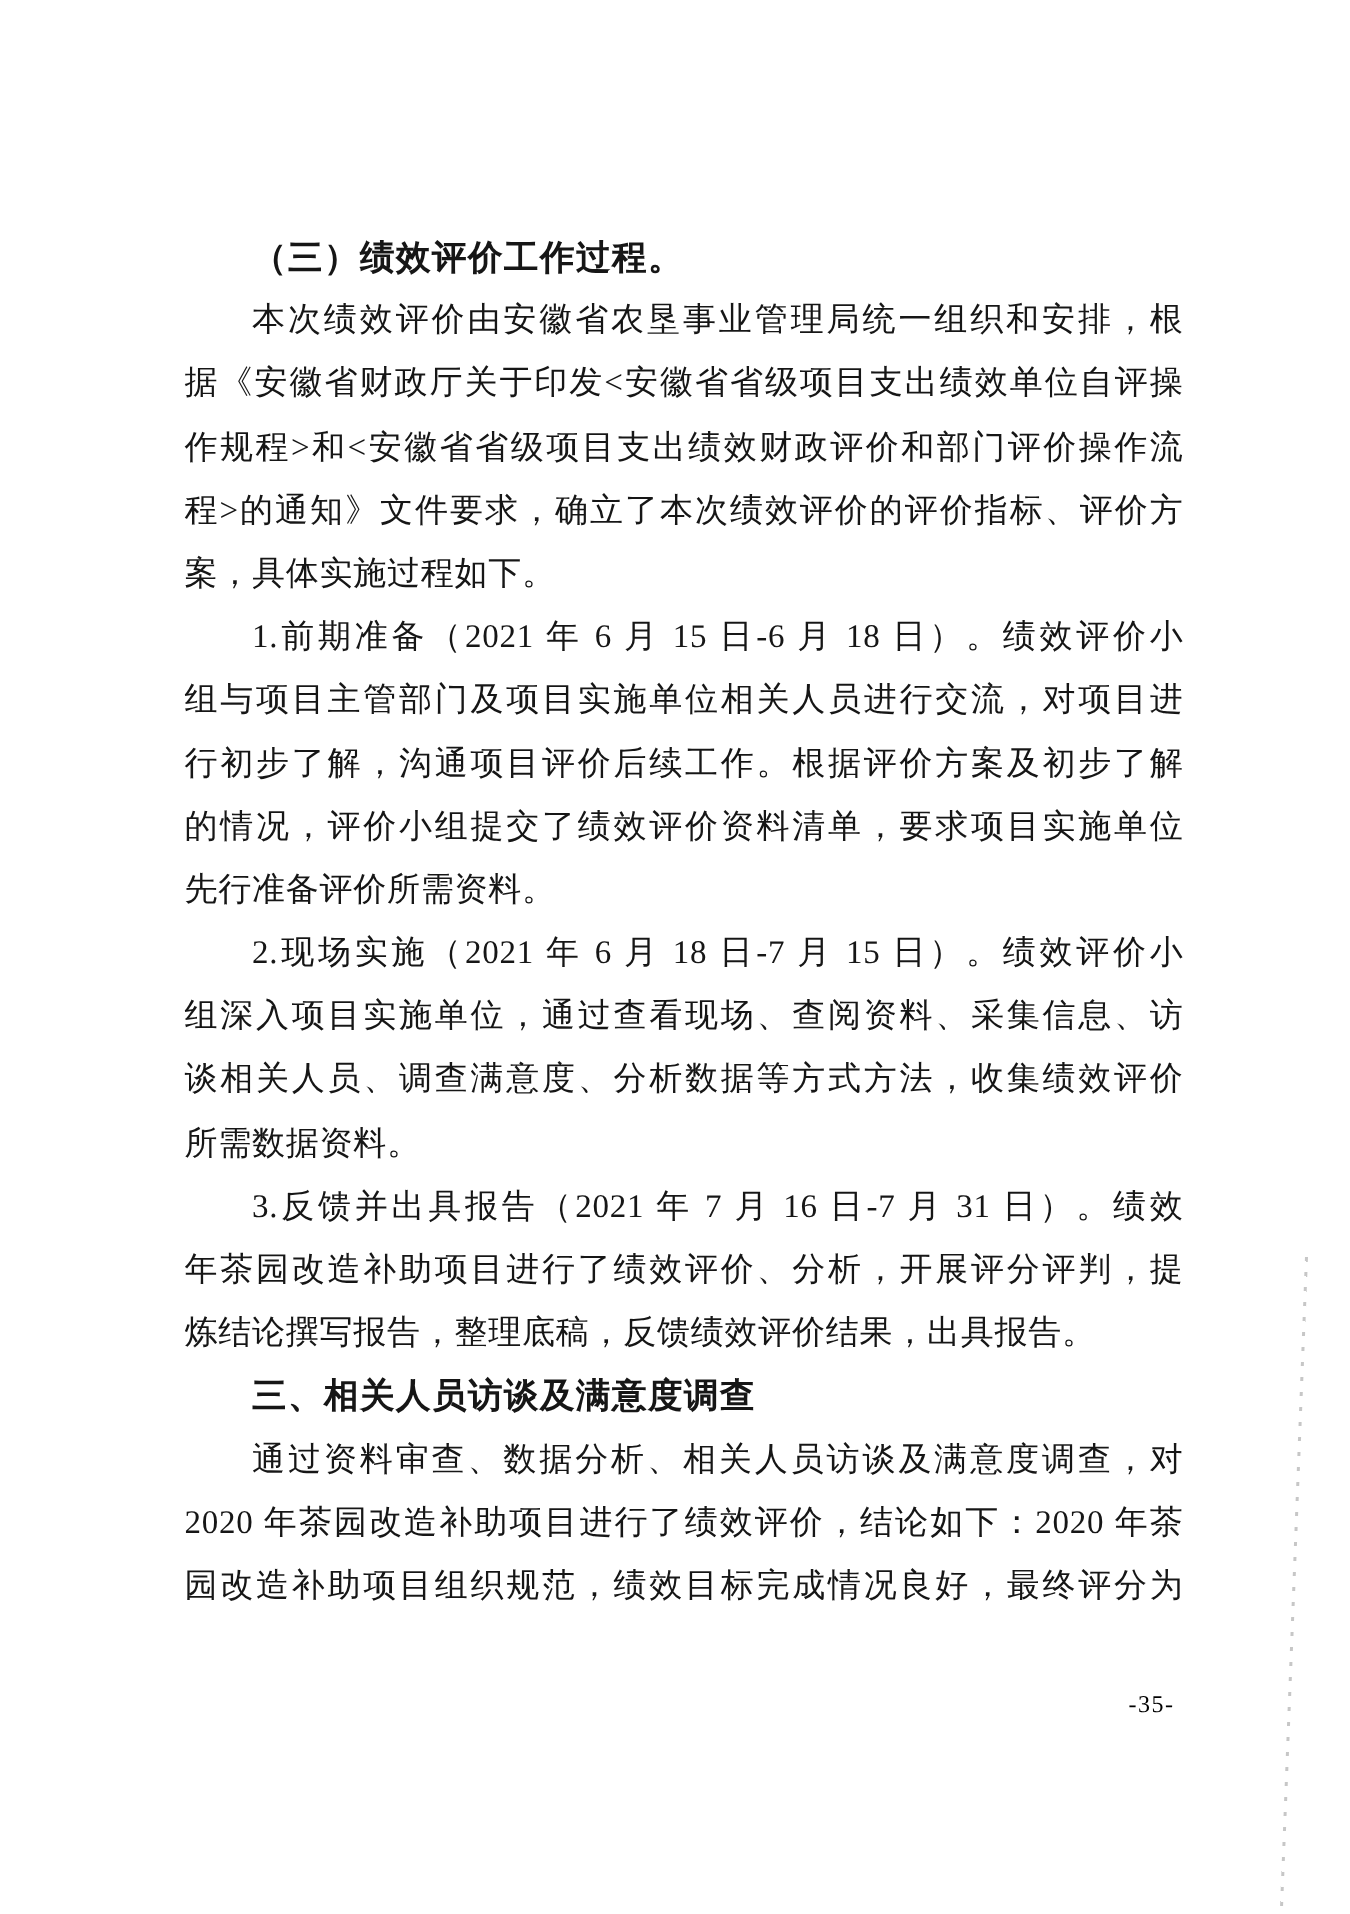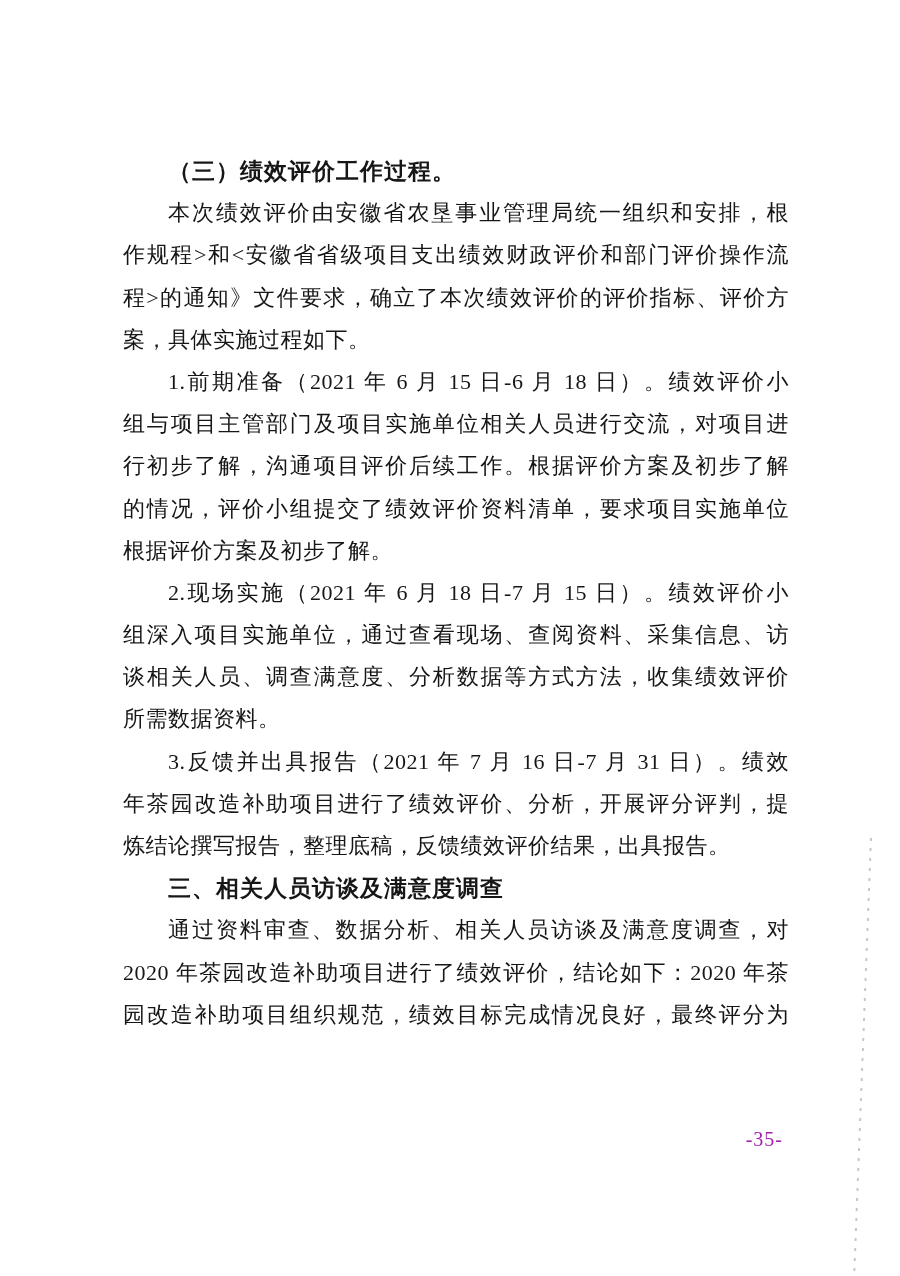"据《安徽省财政厅关于印发<安徽省省级项目支出绩效单位自评操" div.line { html: none -> <div>据《安徽省财政厅关于印发&lt;安徽省省级项目支出绩效单位自评操</div> }
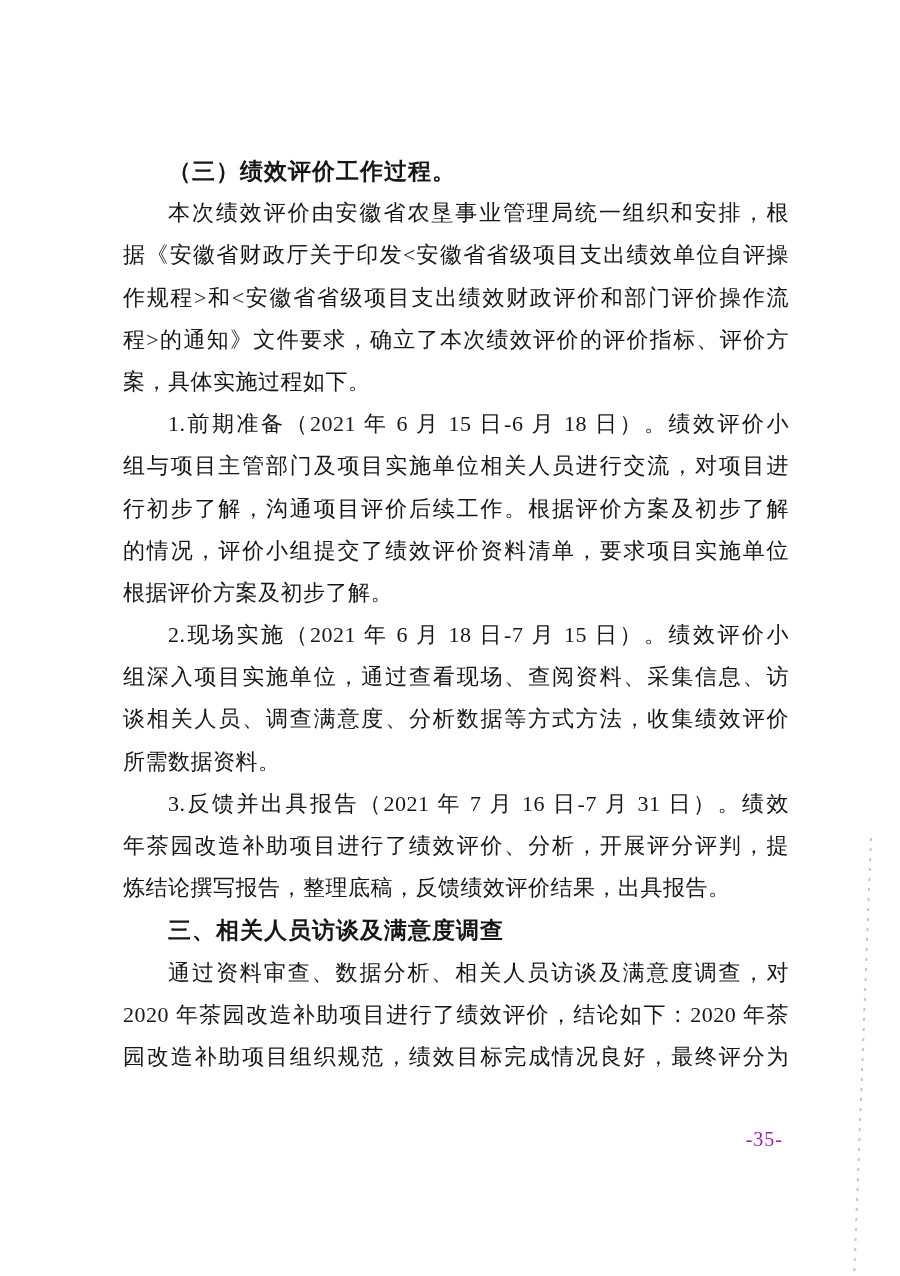"根据评价方案及初步了解。" div.line { text: 根据评价方案及初步了解 -> 先行准备评价所需资料 }
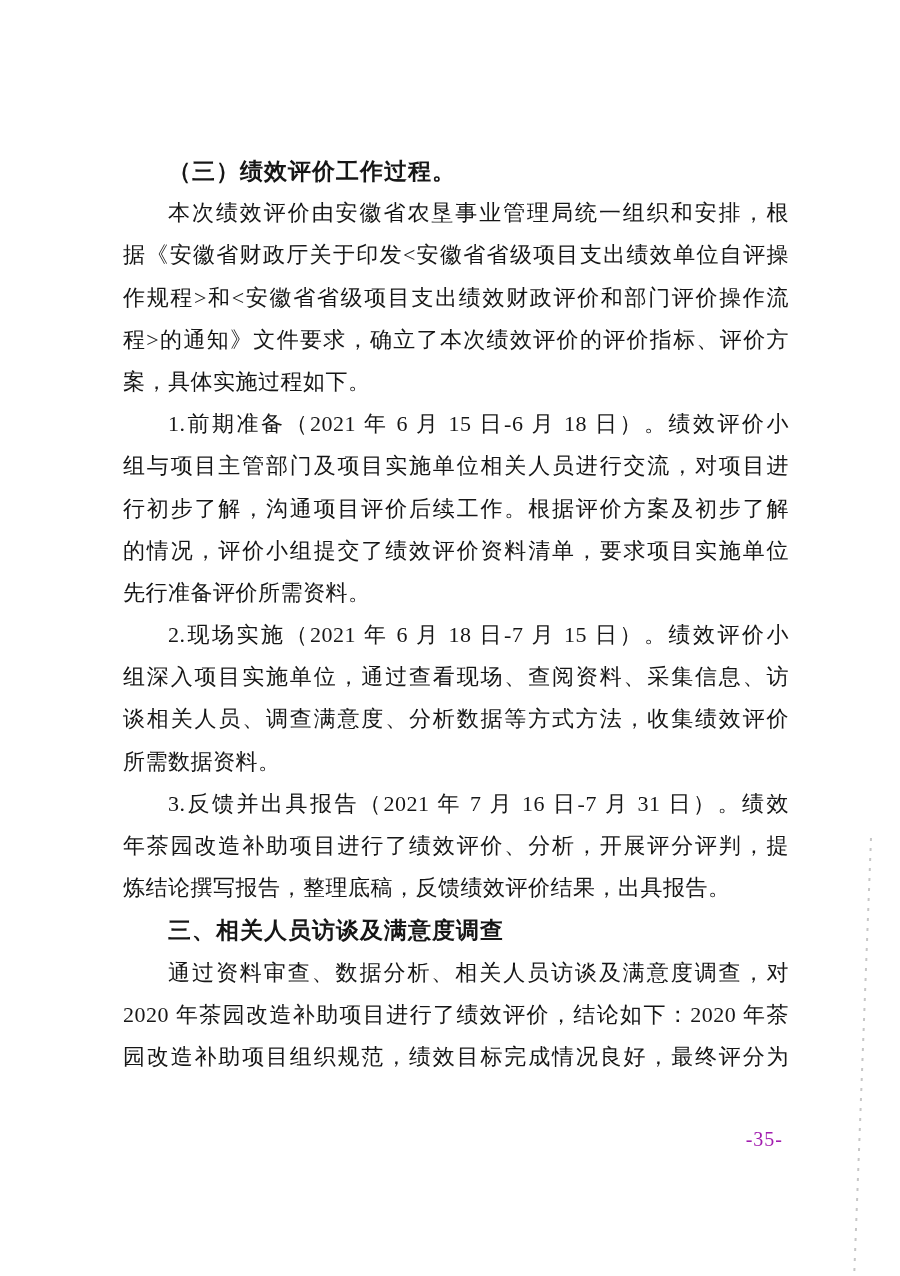"-35-" .pagenum { color: #a21caf -> #000000; font-size: 20px -> 16px }
